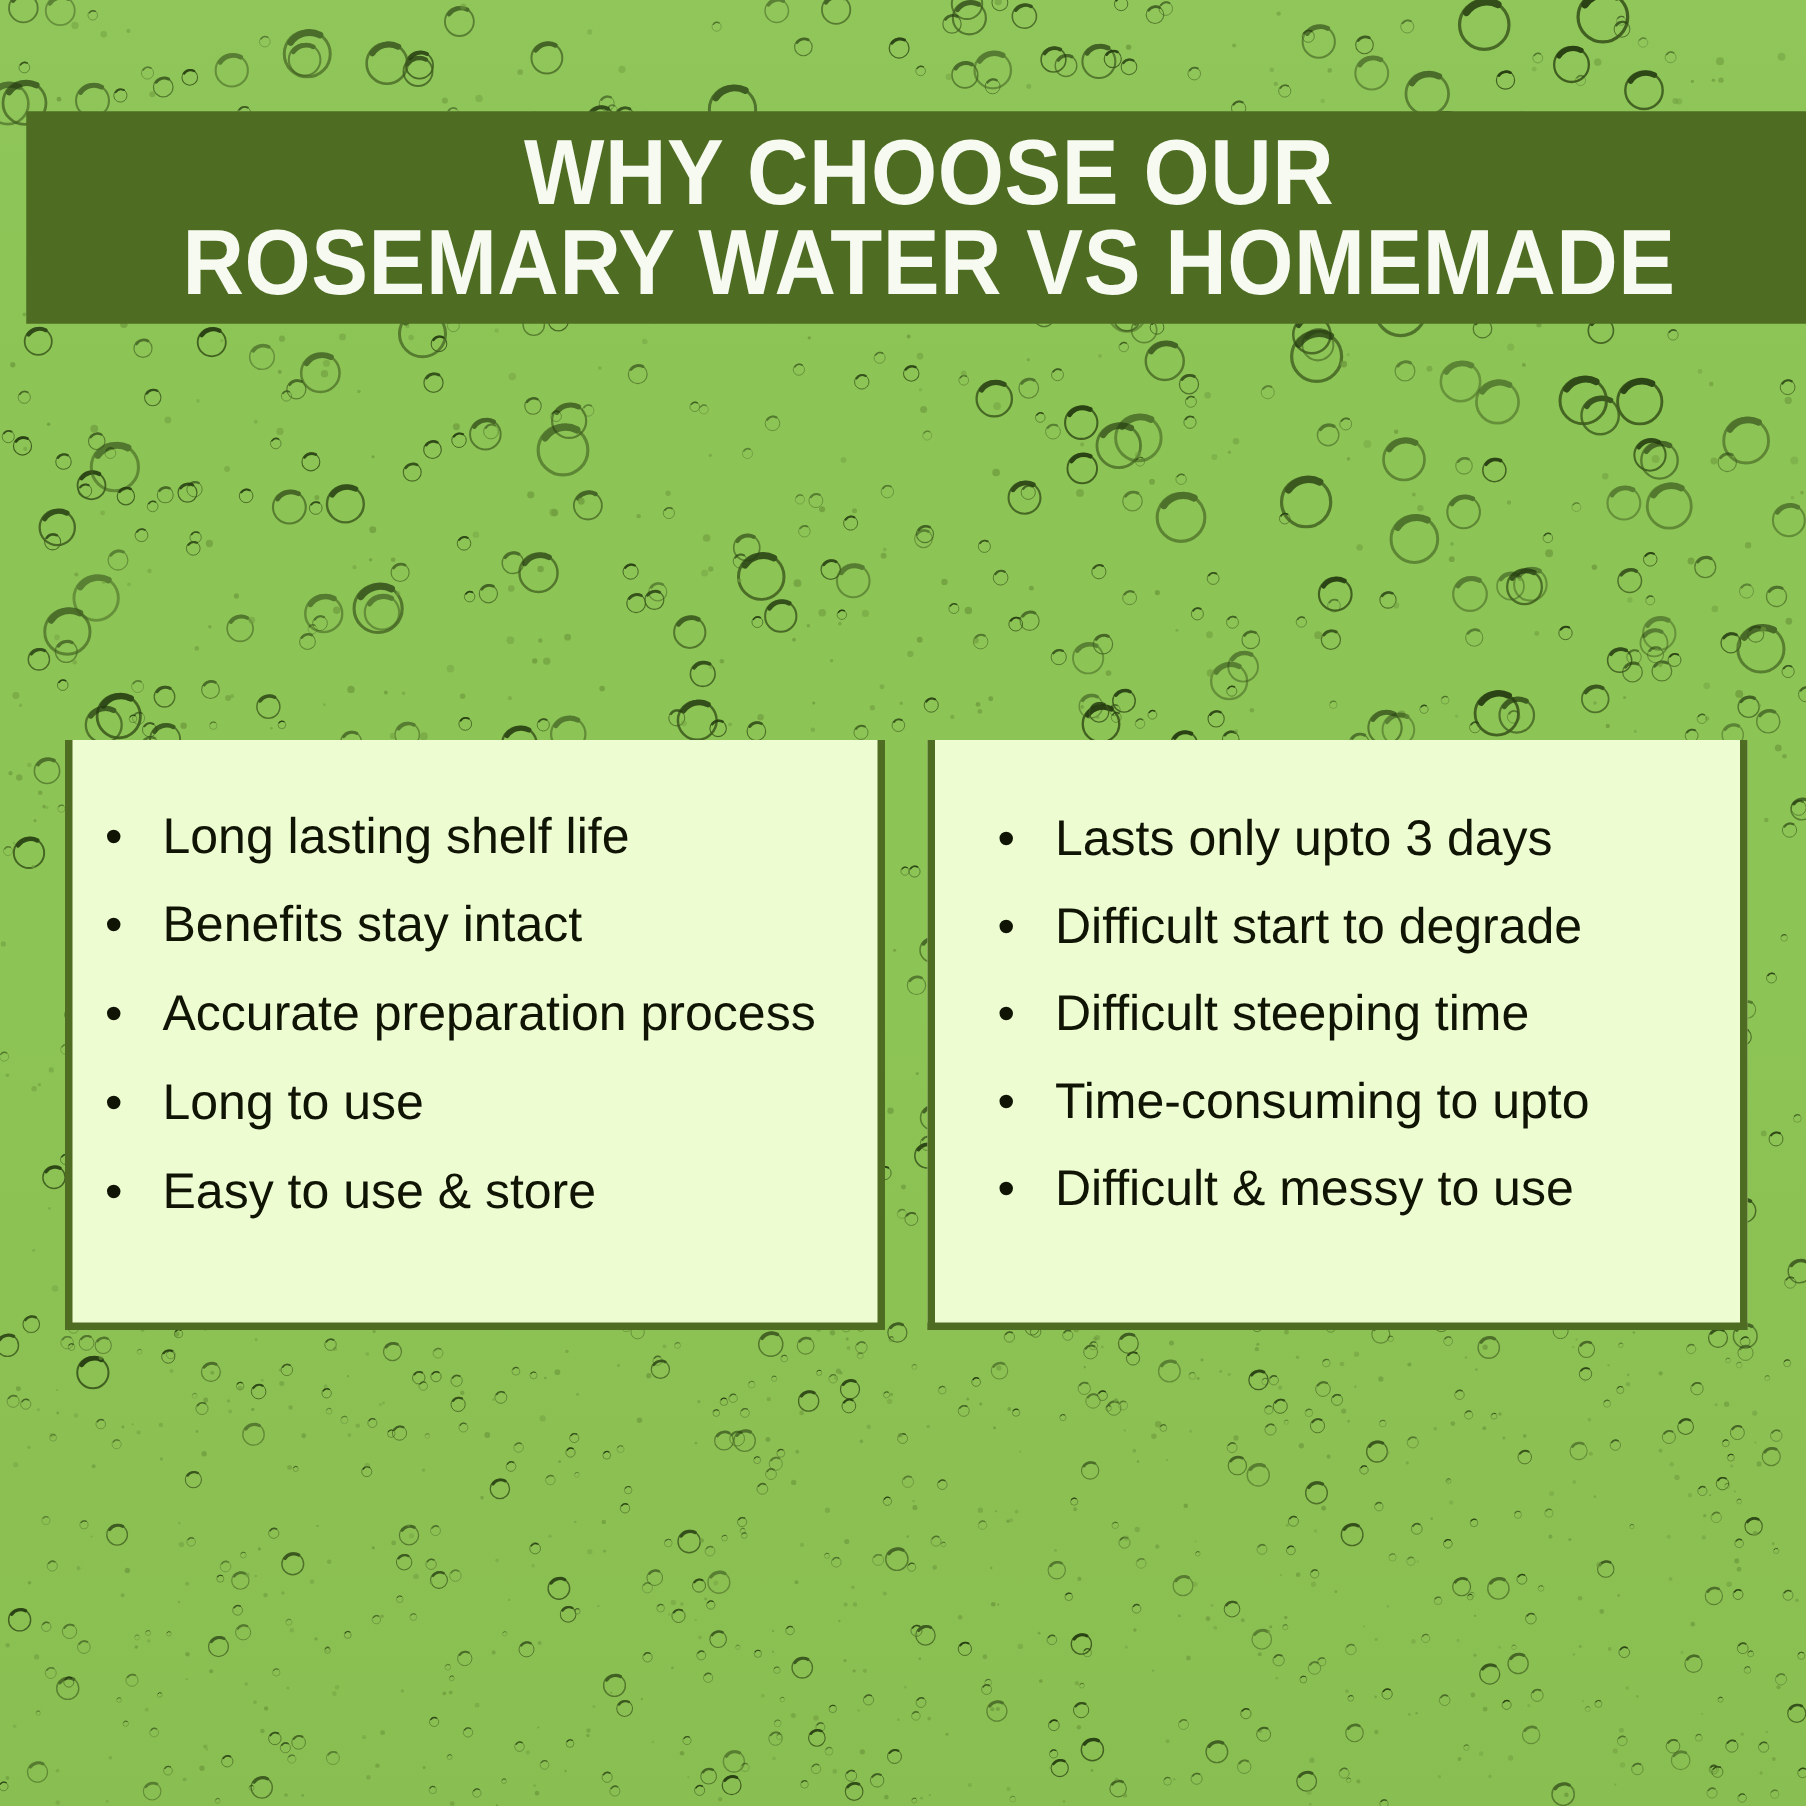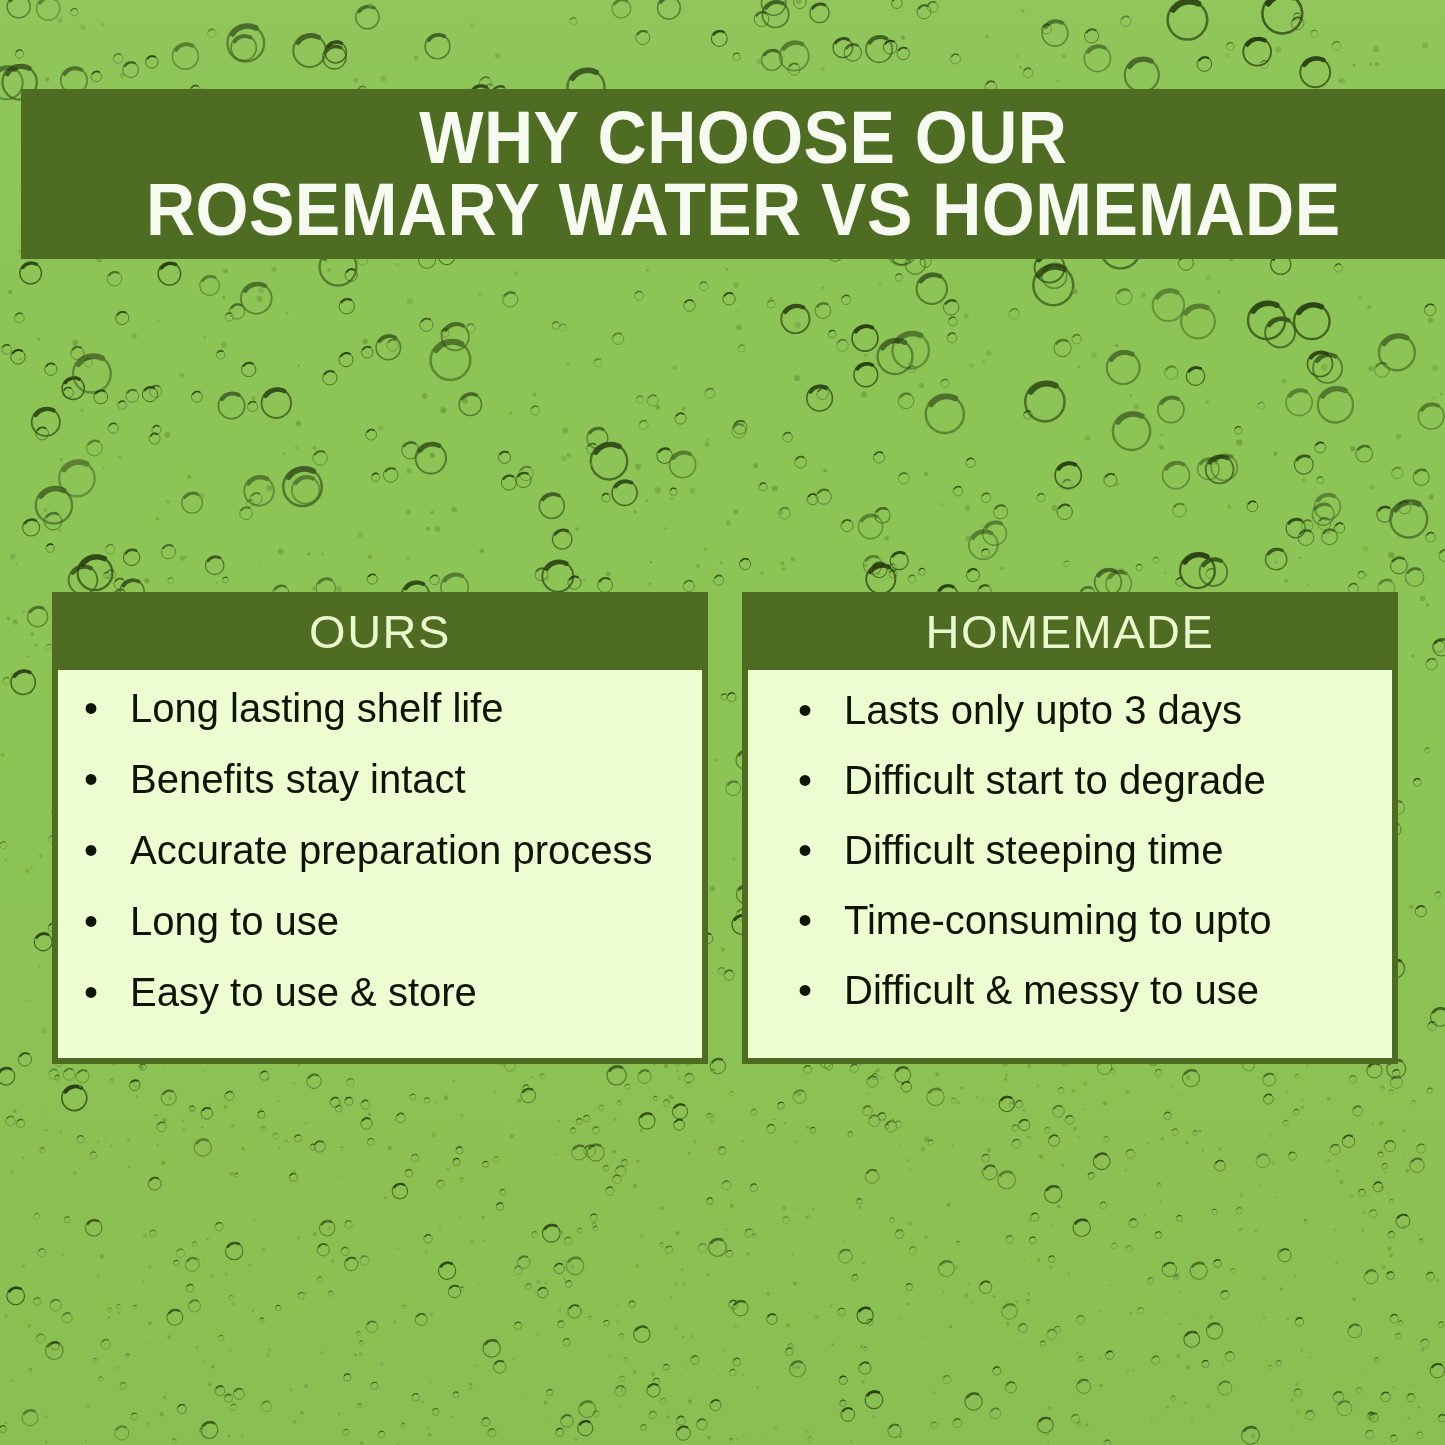"OURS" div.card-header { html: <div> <span>OURS</span> </div> -> none }
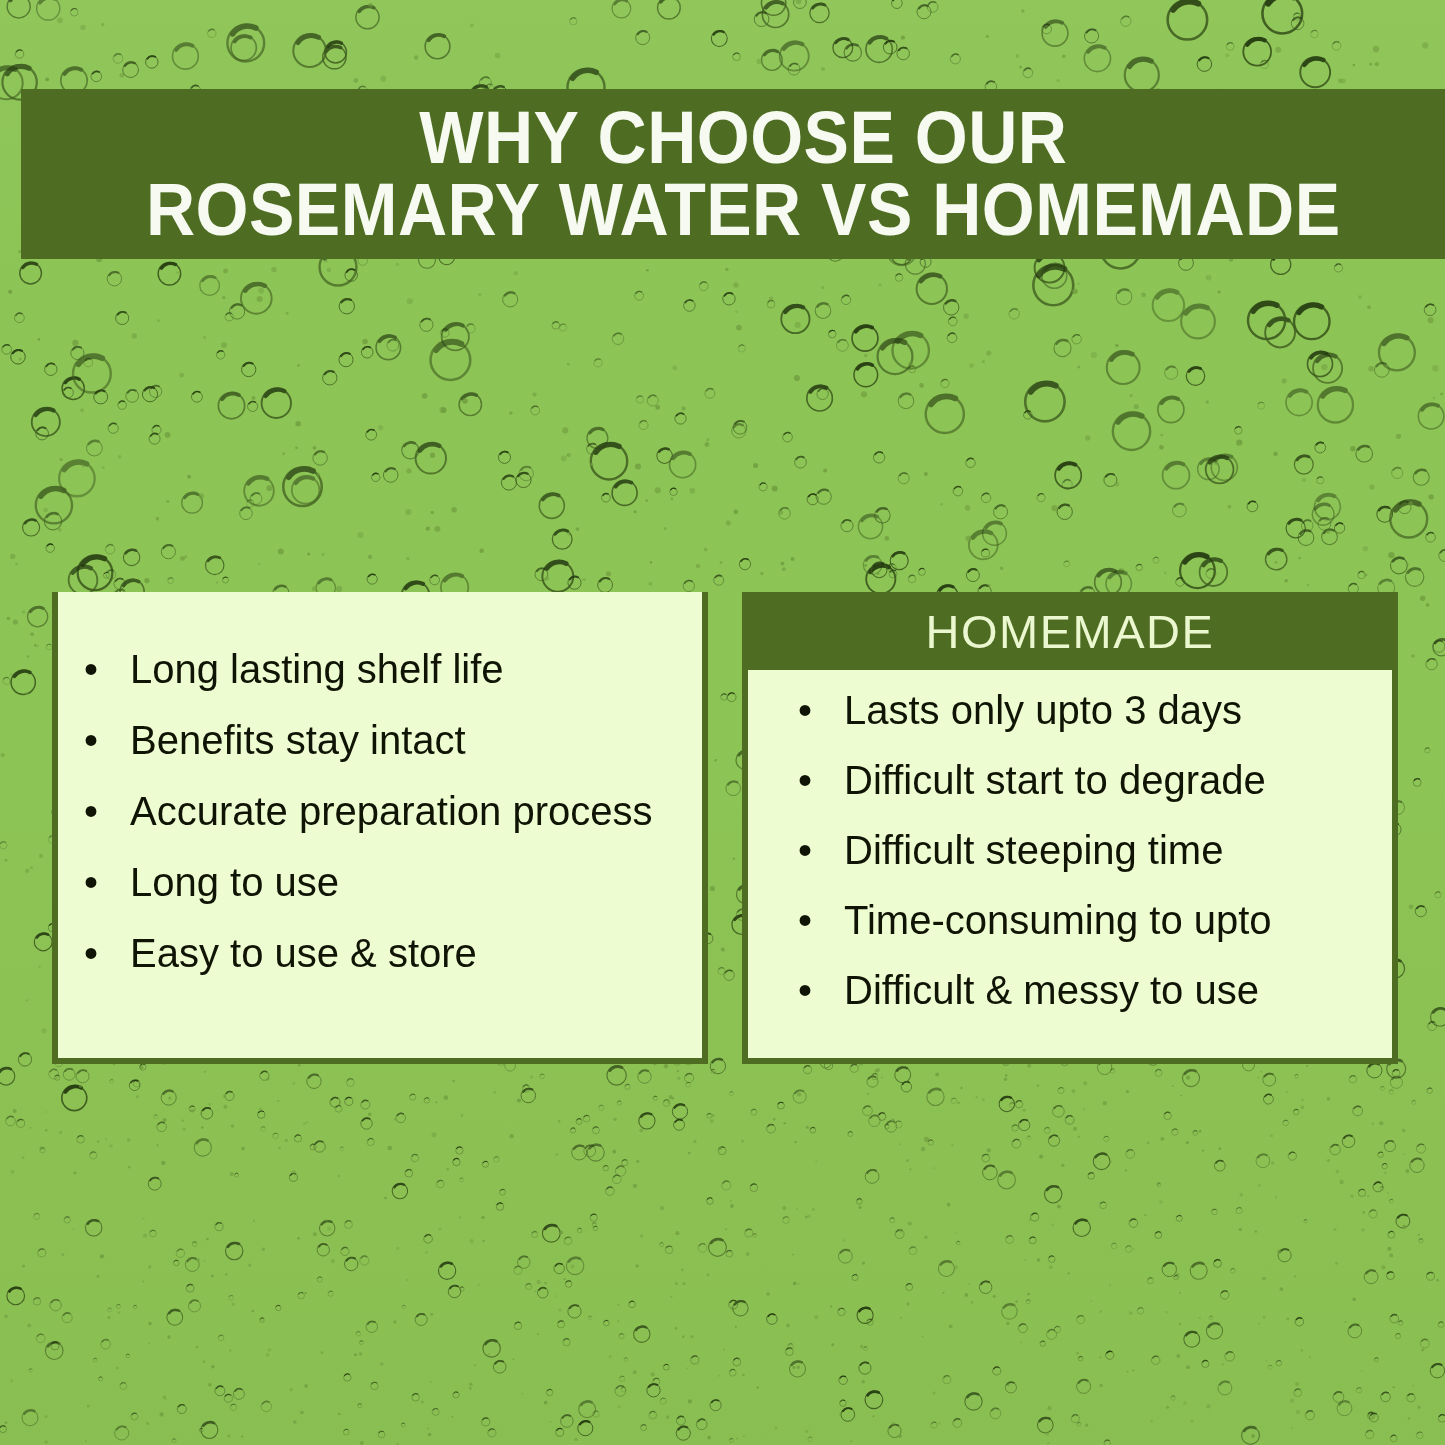"HOMEMADE" div.card-header { html: <div> <span>HOMEMADE</span> </div> -> none }
